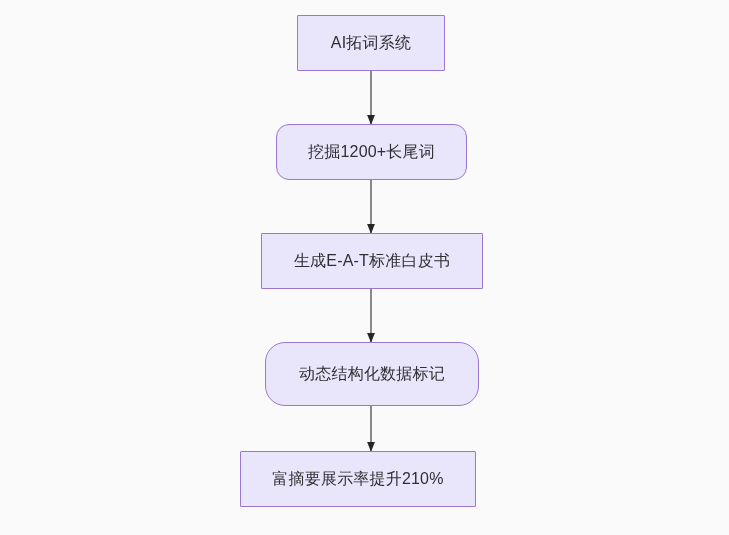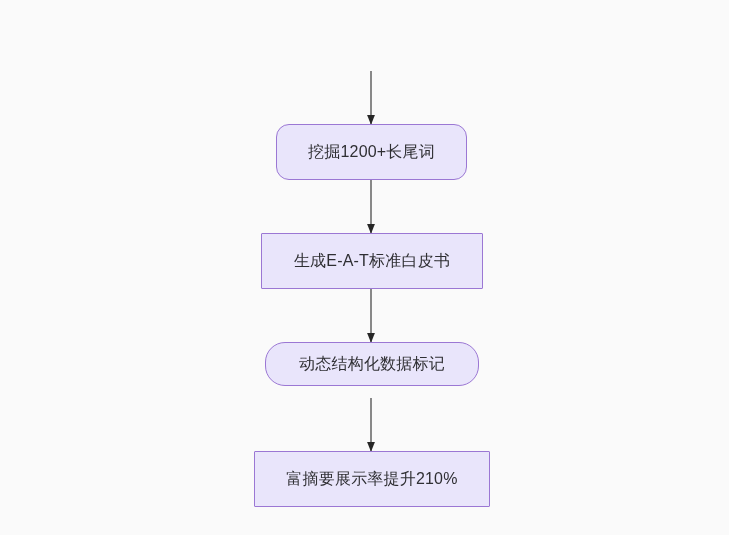"AI拓词系统" div.node { html: none -> <div> <span>AI拓词系统</span> </div> }
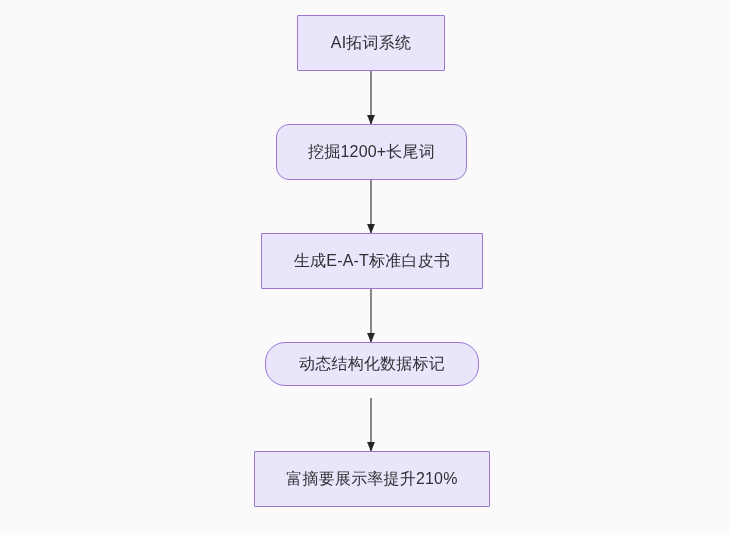"动态结构化数据标记" #node-3 { height: 44px -> 64px }
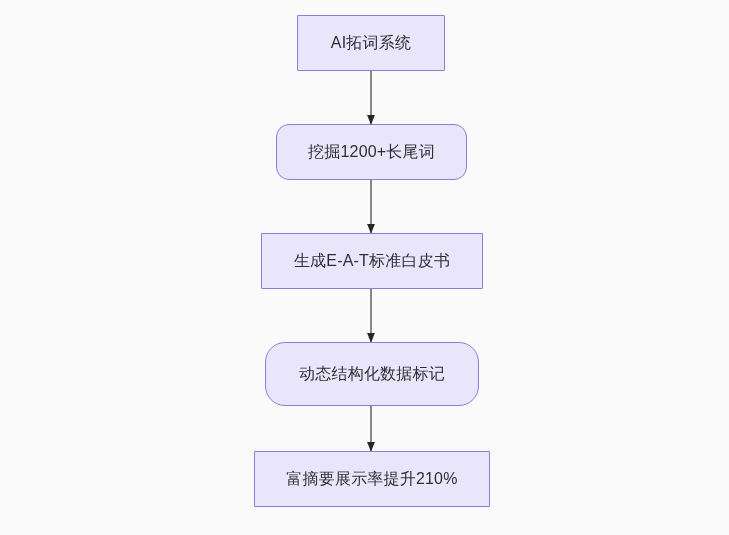"富摘要展示率提升210%" #node-4 { left: 254px -> 240px }
